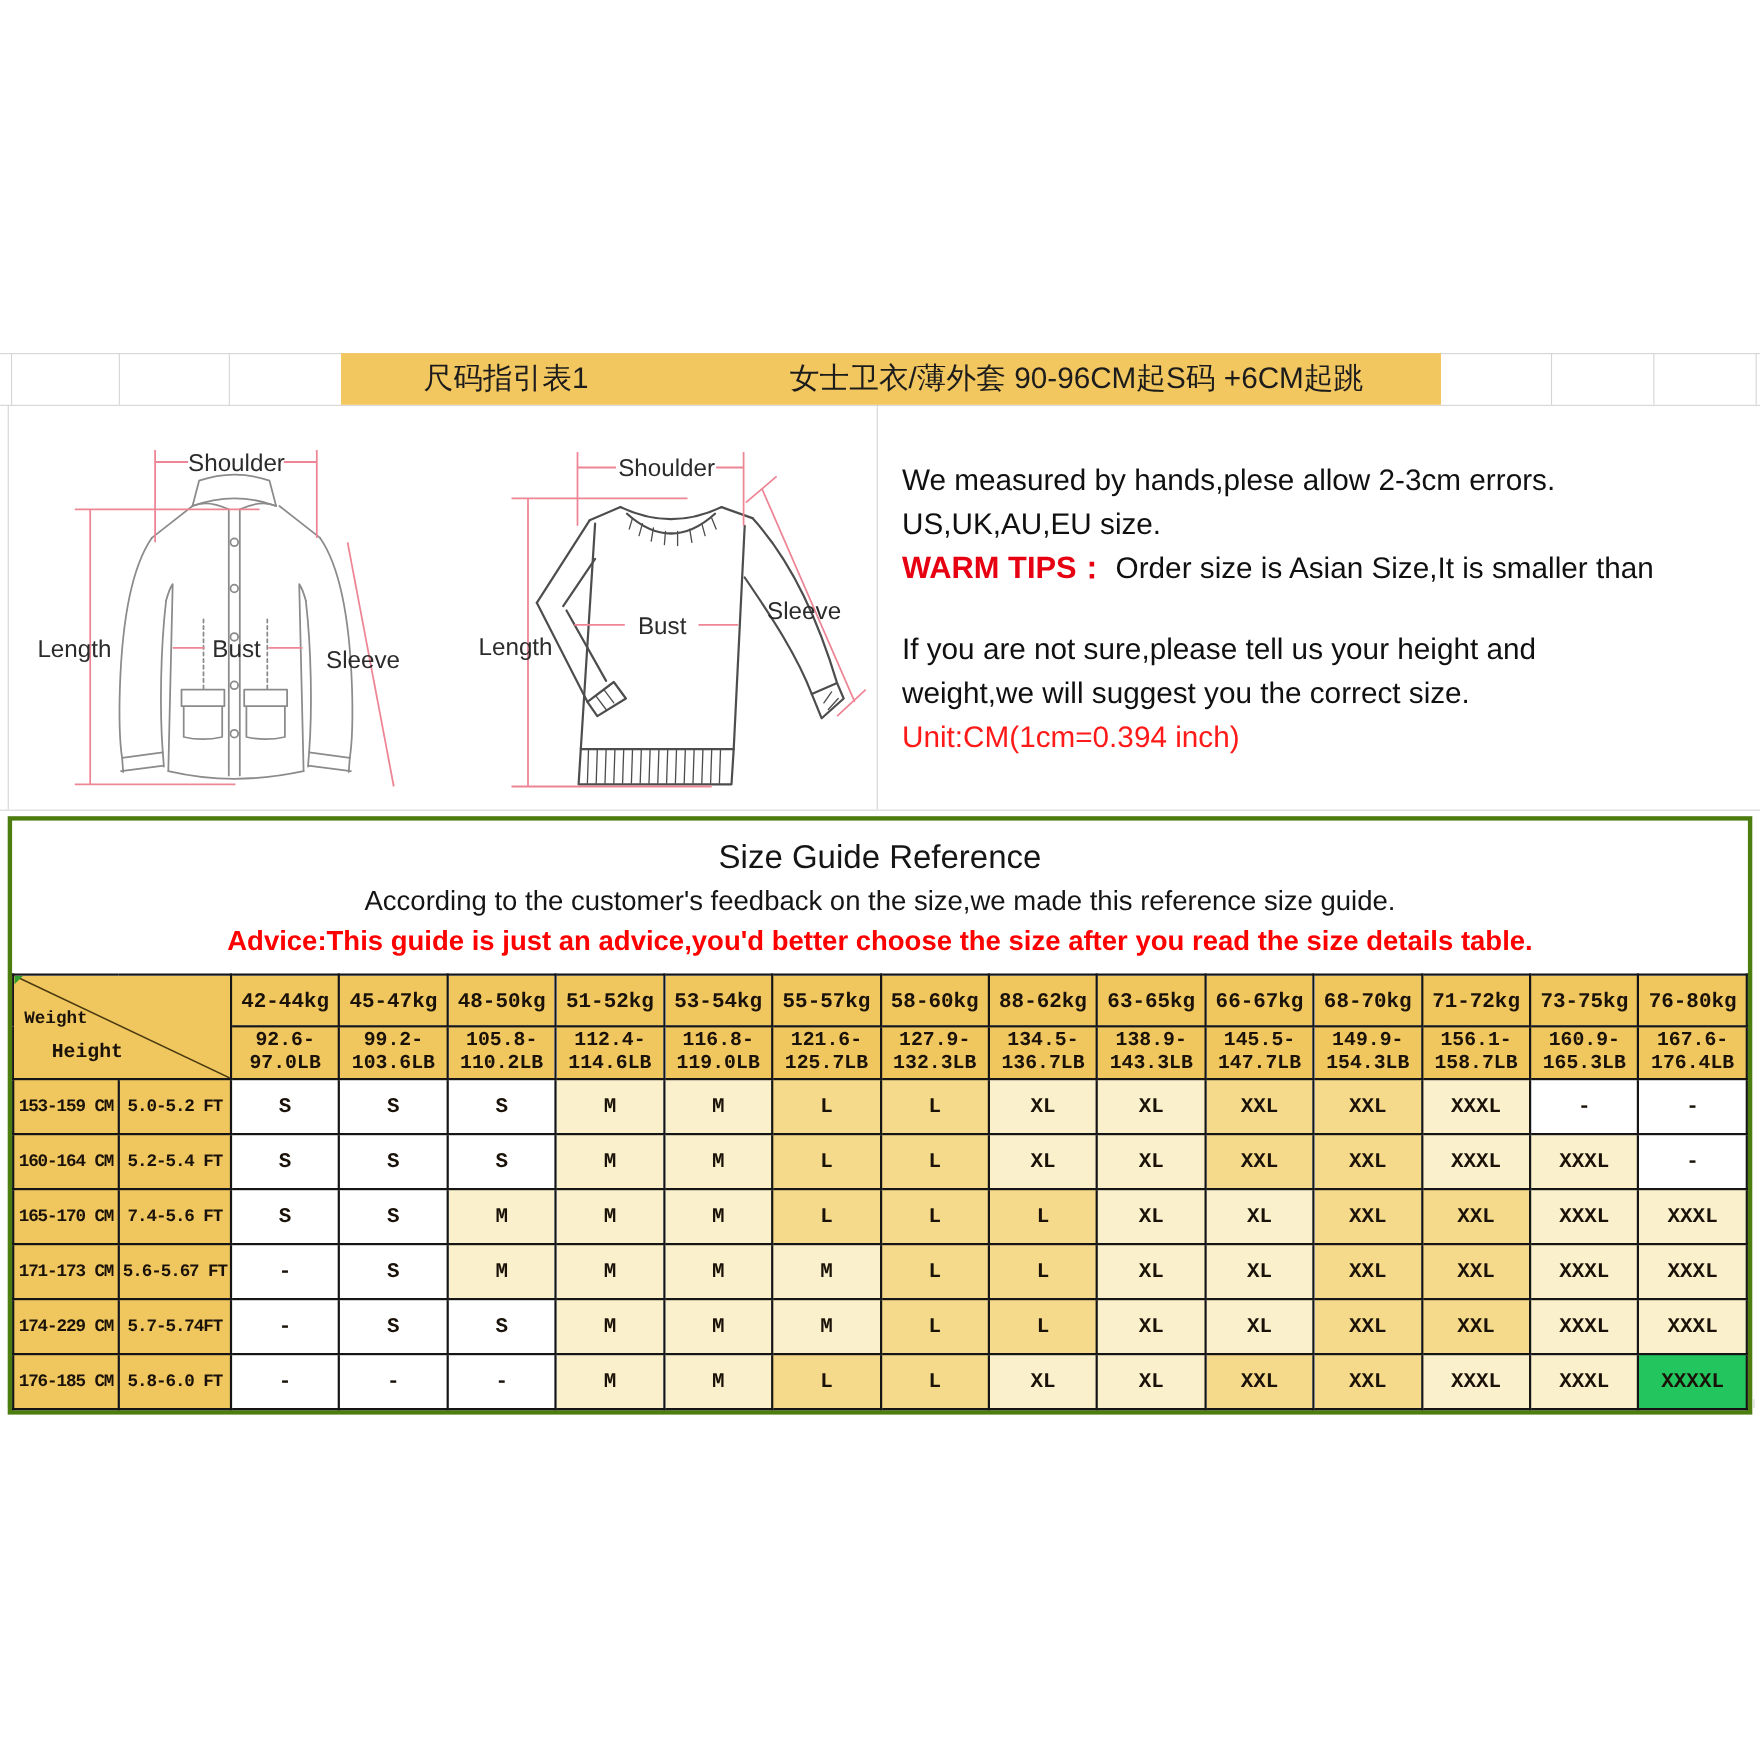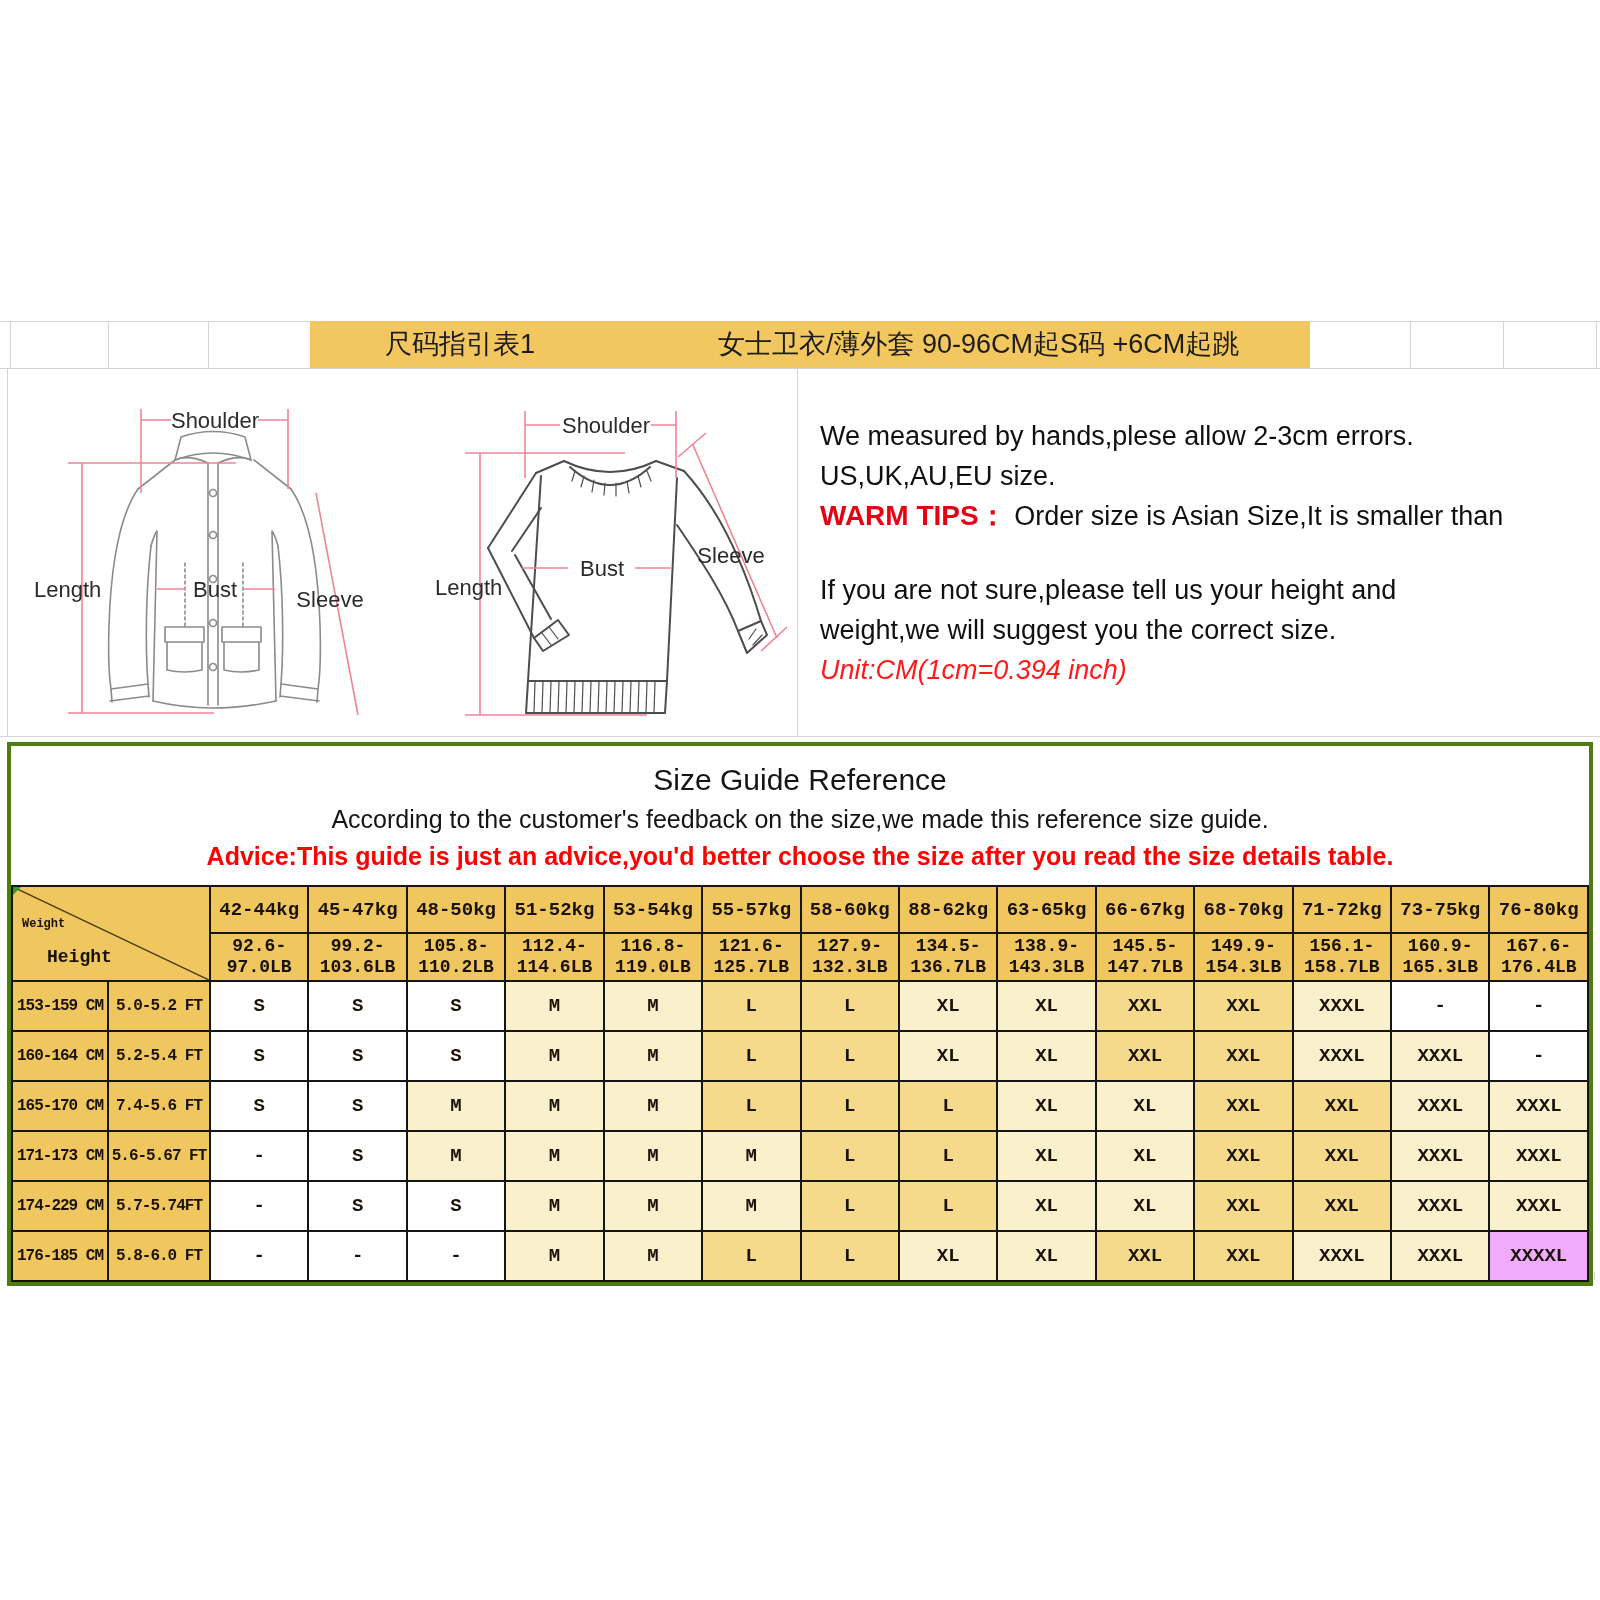"Unit:CM(1cm=0.394 inch)" .notes .red { font-style: italic -> none }
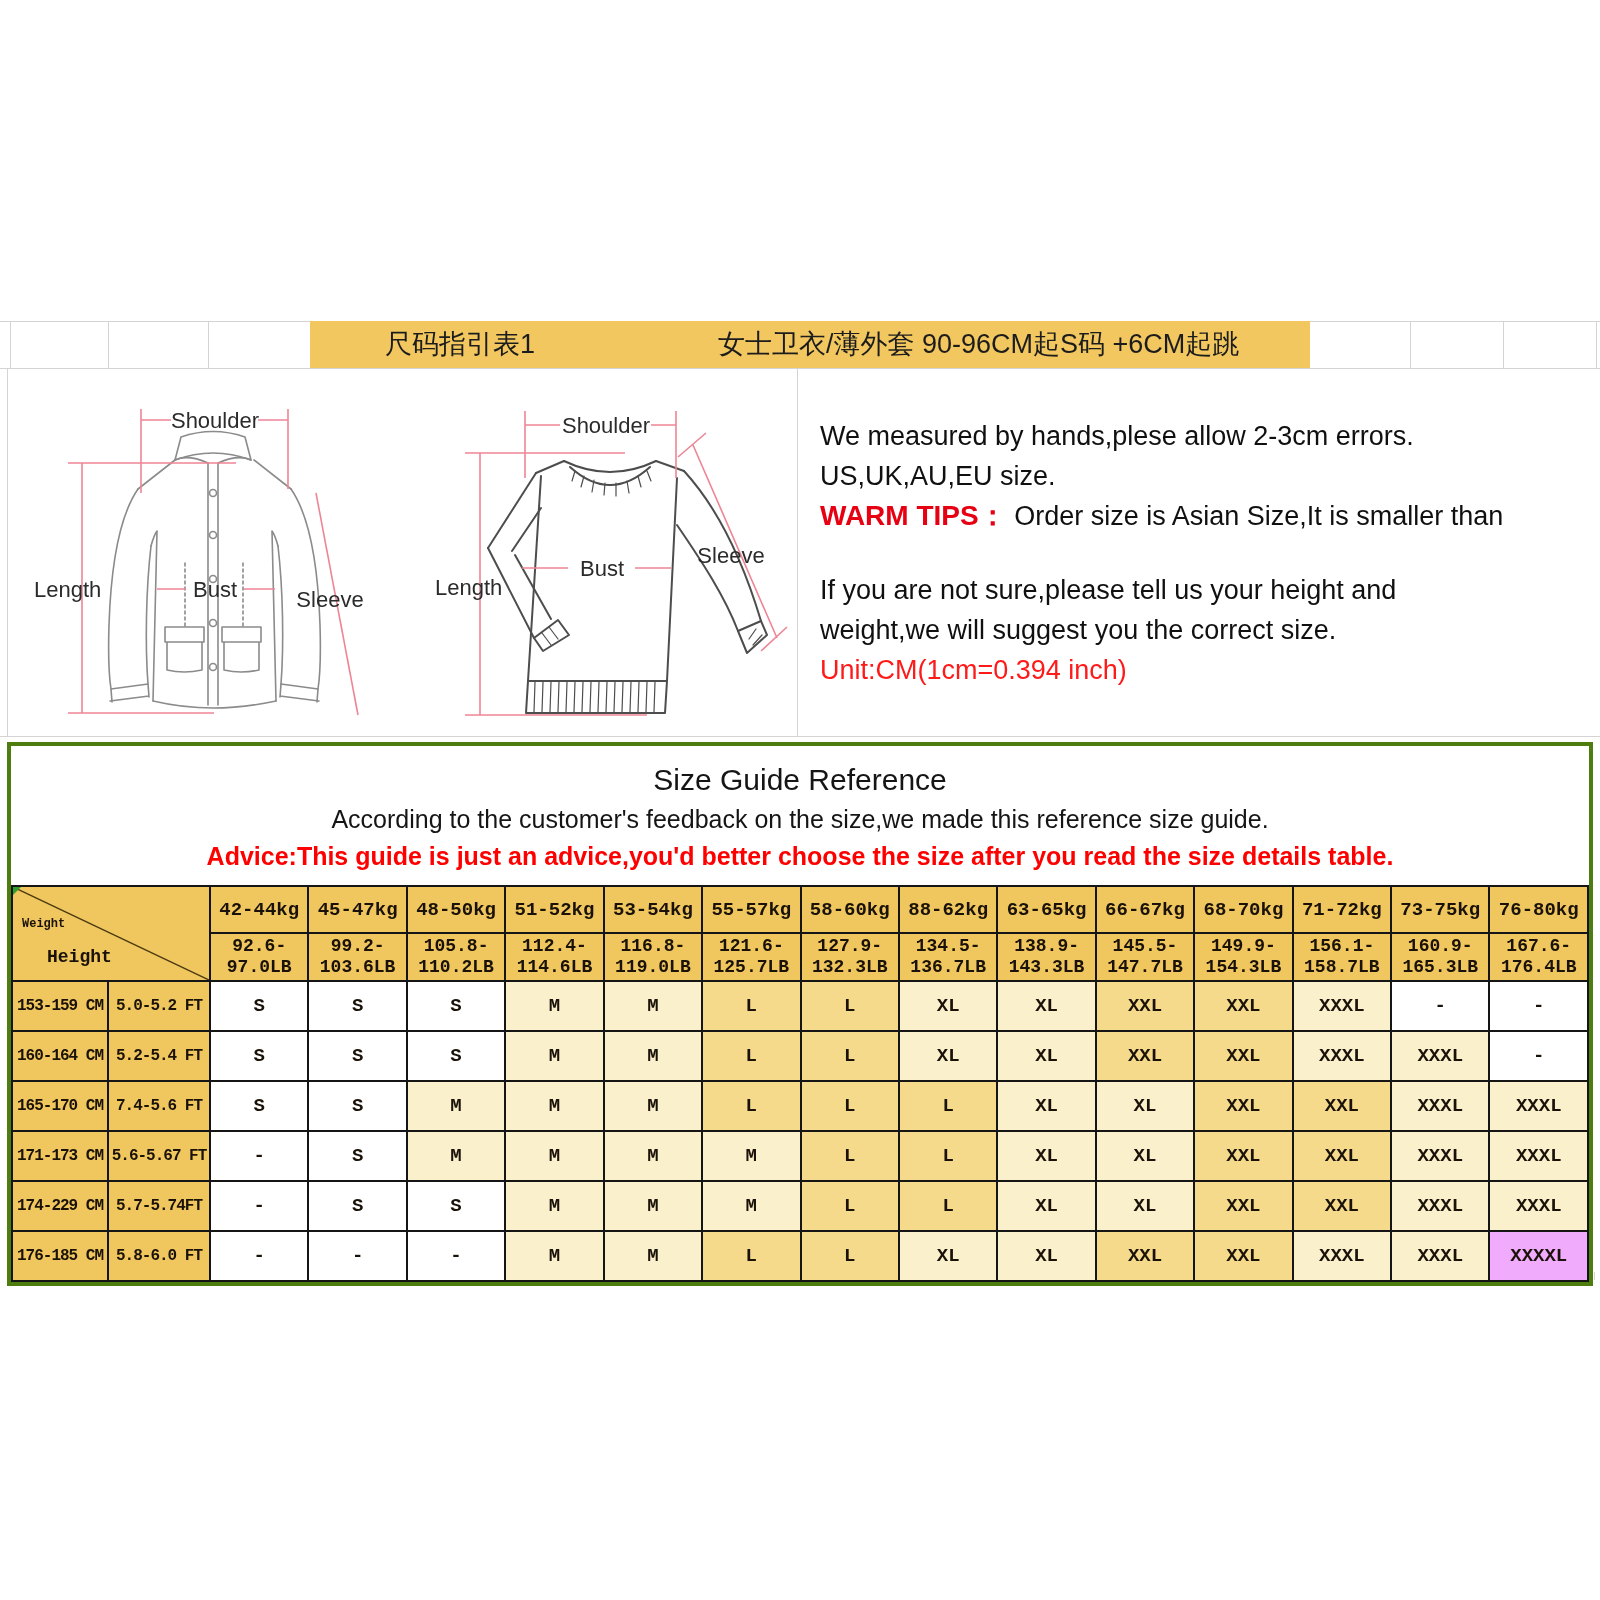"Weight" td.corner .w { font-size: 12px -> 16px }
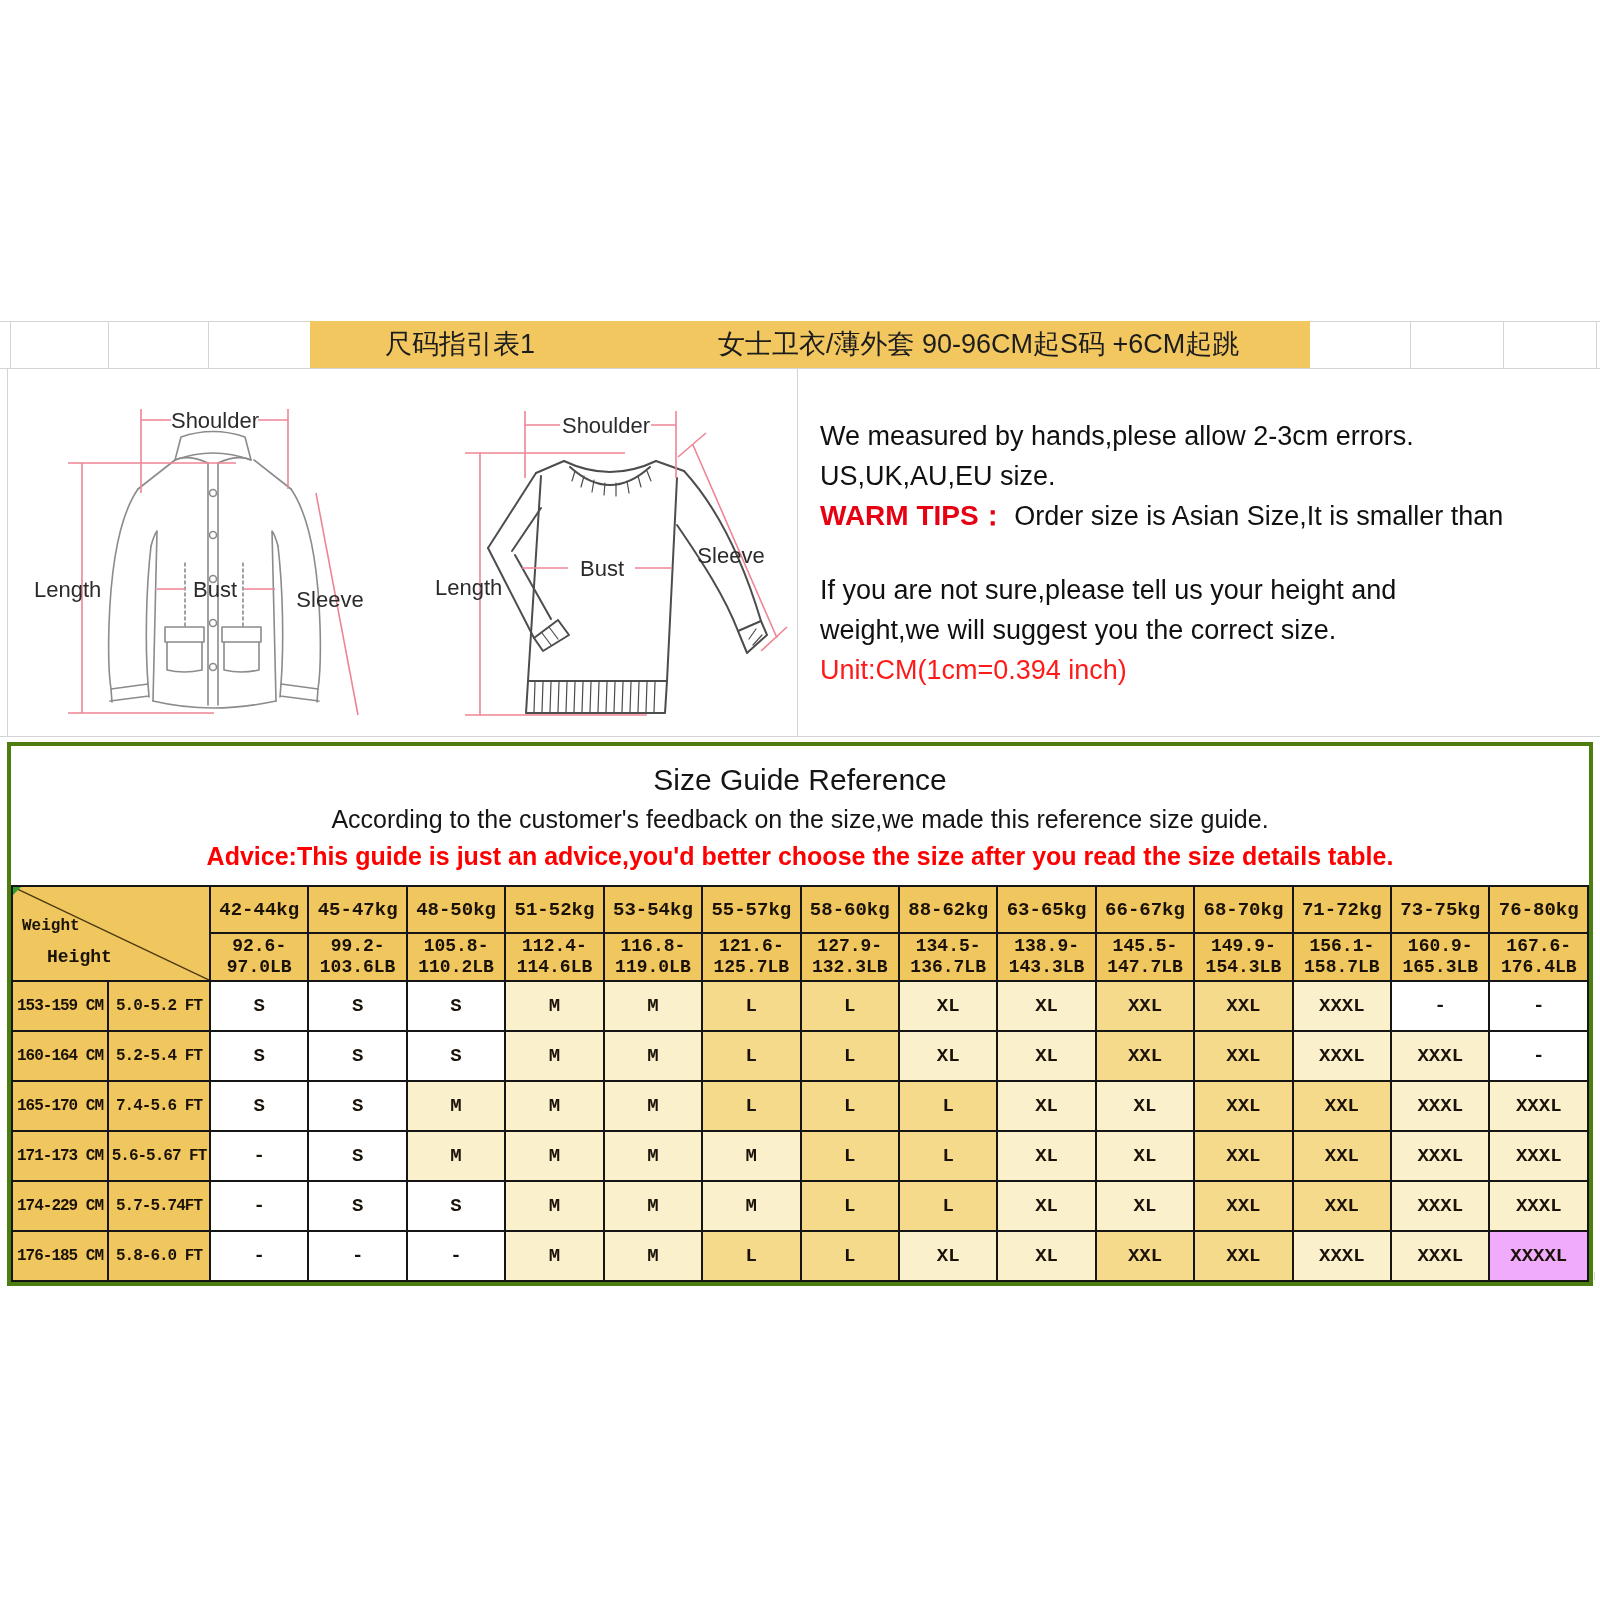"XXXXL" td.val { background: #f0abfc -> #22c55e }
